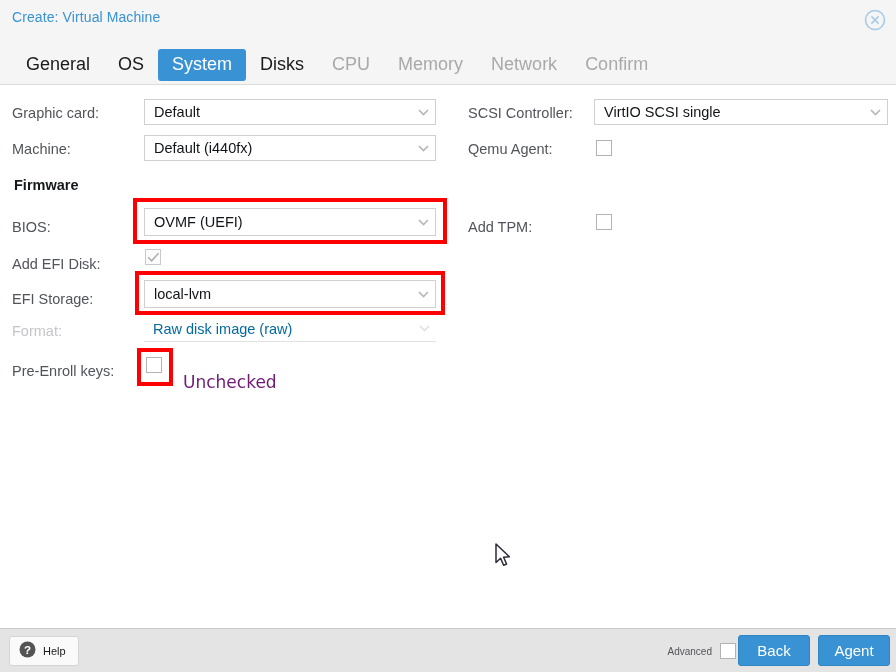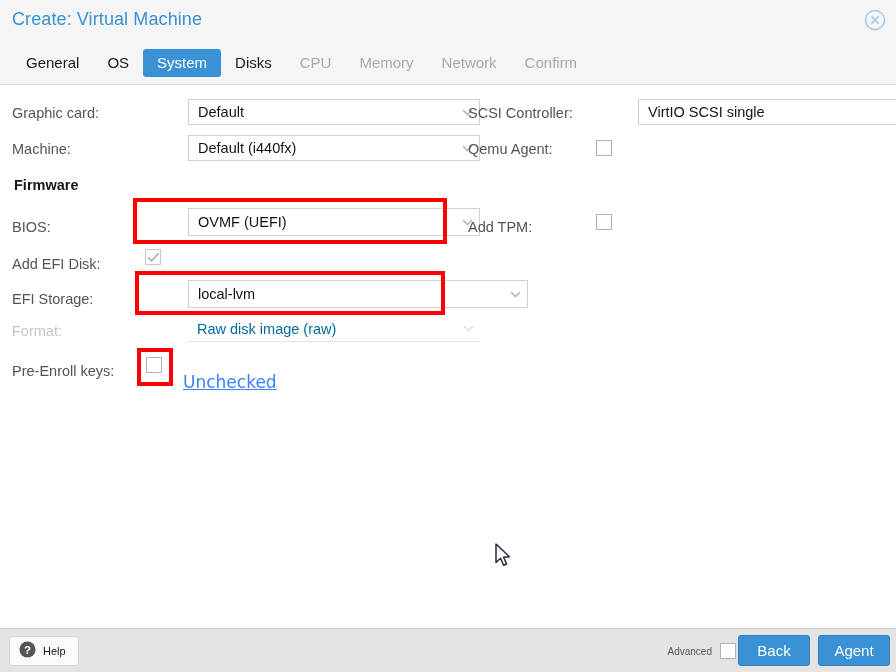"Create: Virtual Machine" .title { font-size: 18px -> 14px }
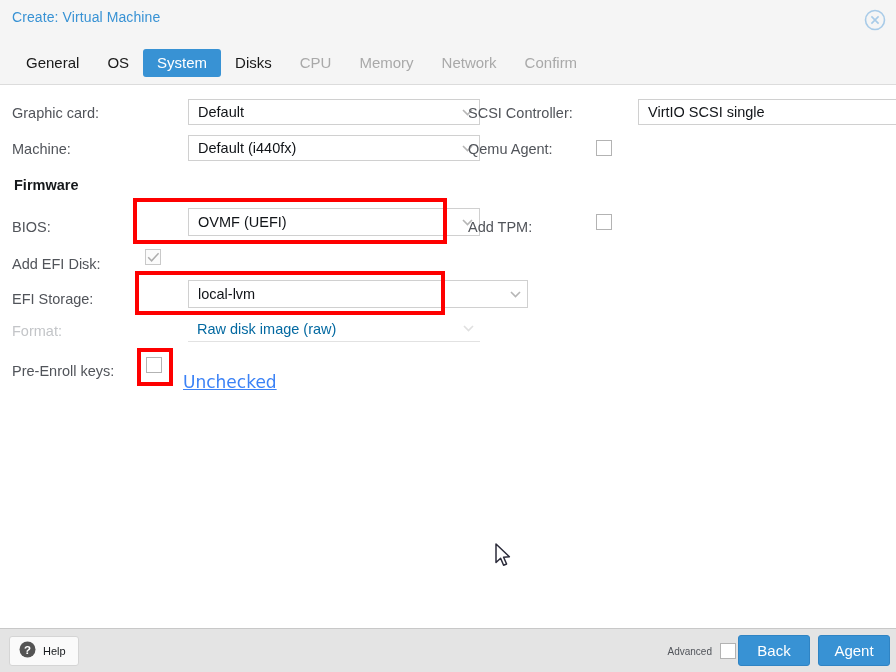"General" .tab { font-size: 15px -> 18px }
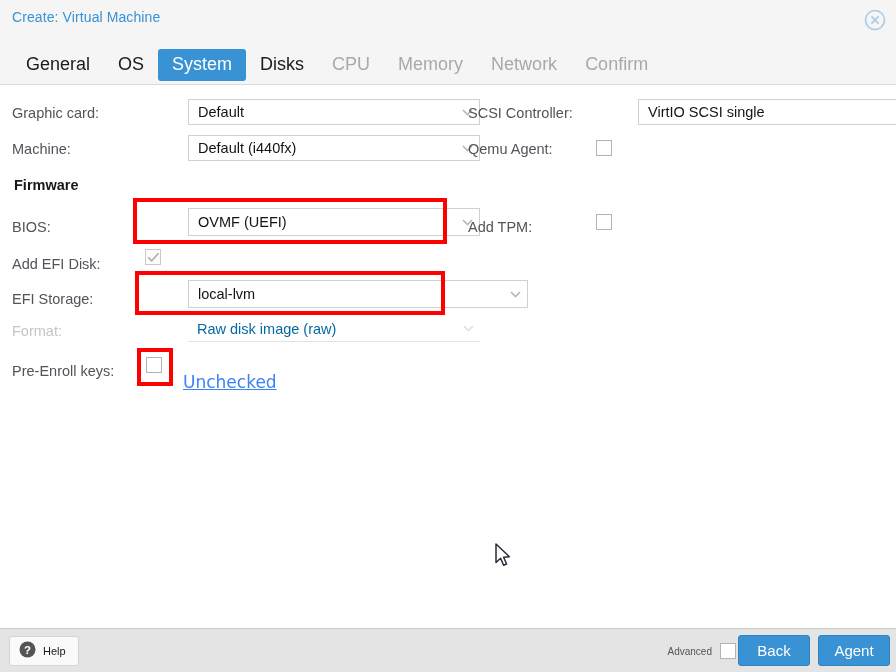"Default" .field { margin-left: 44px -> none }
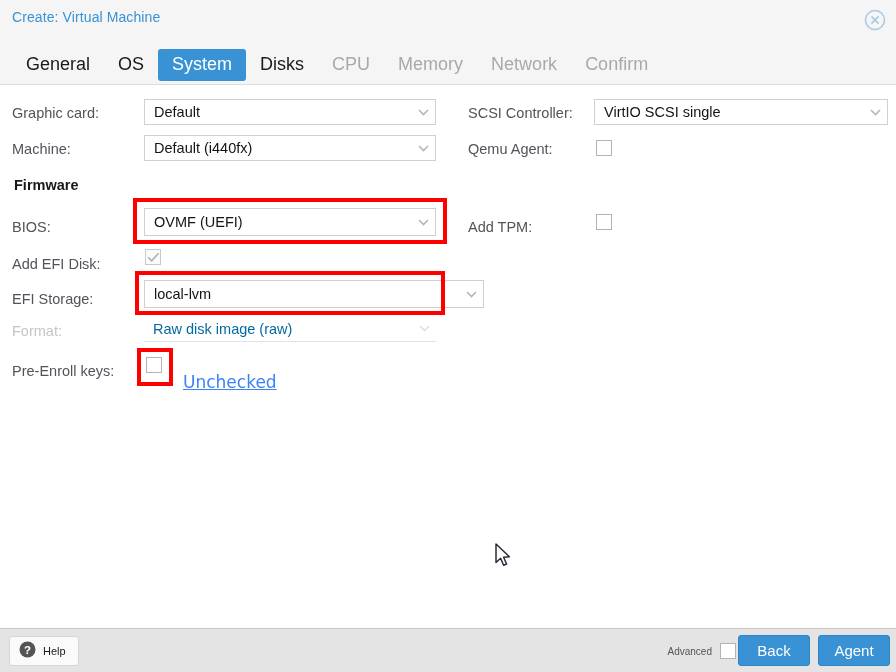"local-lvm" div.field { width: 340px -> 292px }
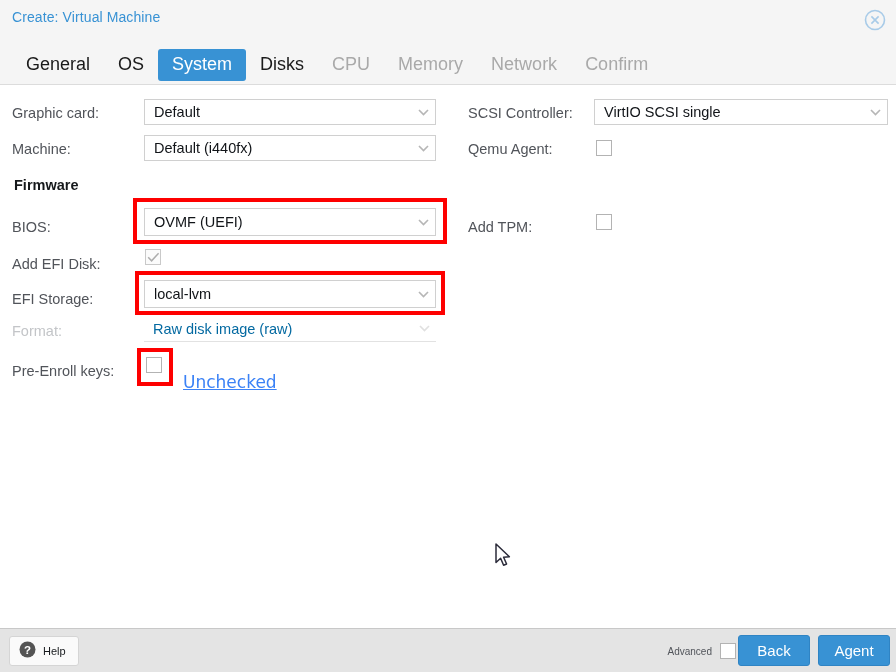"Unchecked" .annot-text { color: #3b82f6 -> #701a75; text-decoration: underline -> none }
